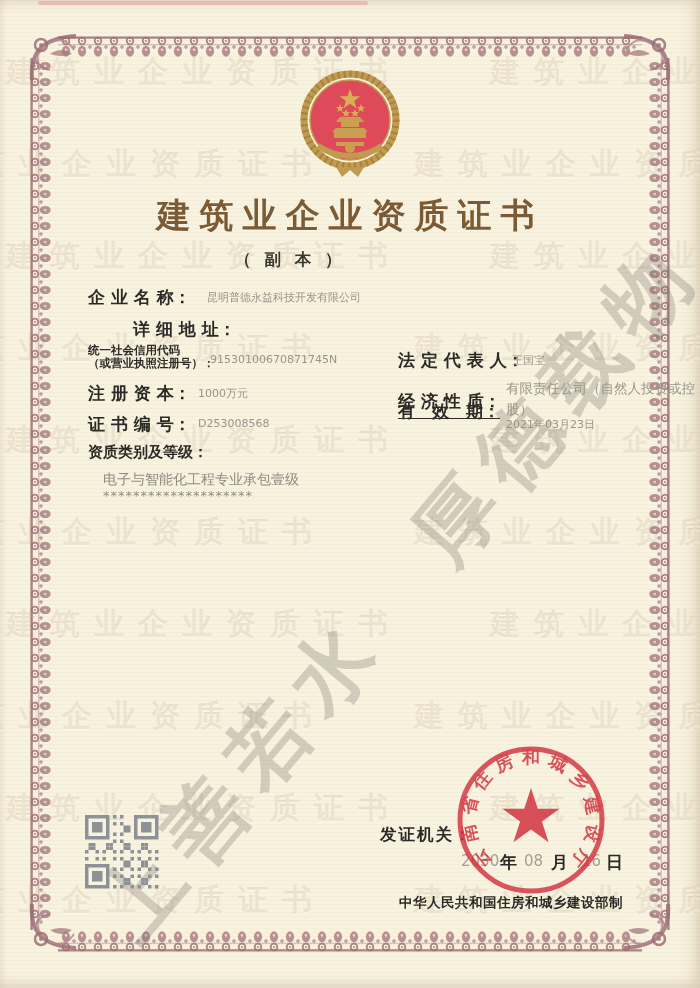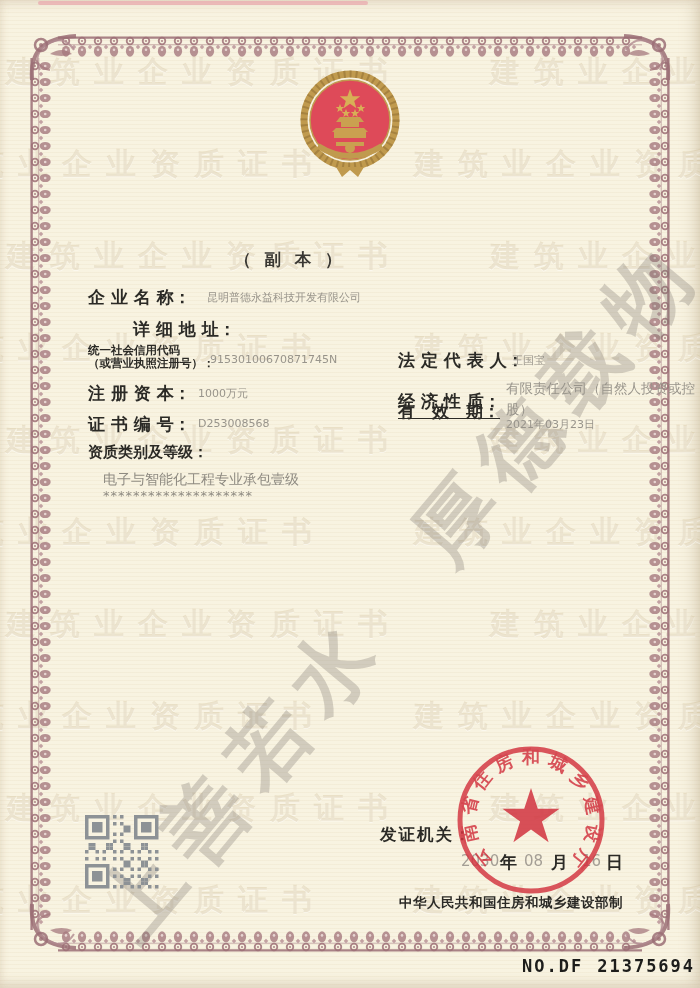"建筑业企业资质证书" div.title { html: none -> <div>建筑业企业资质证书</div> }
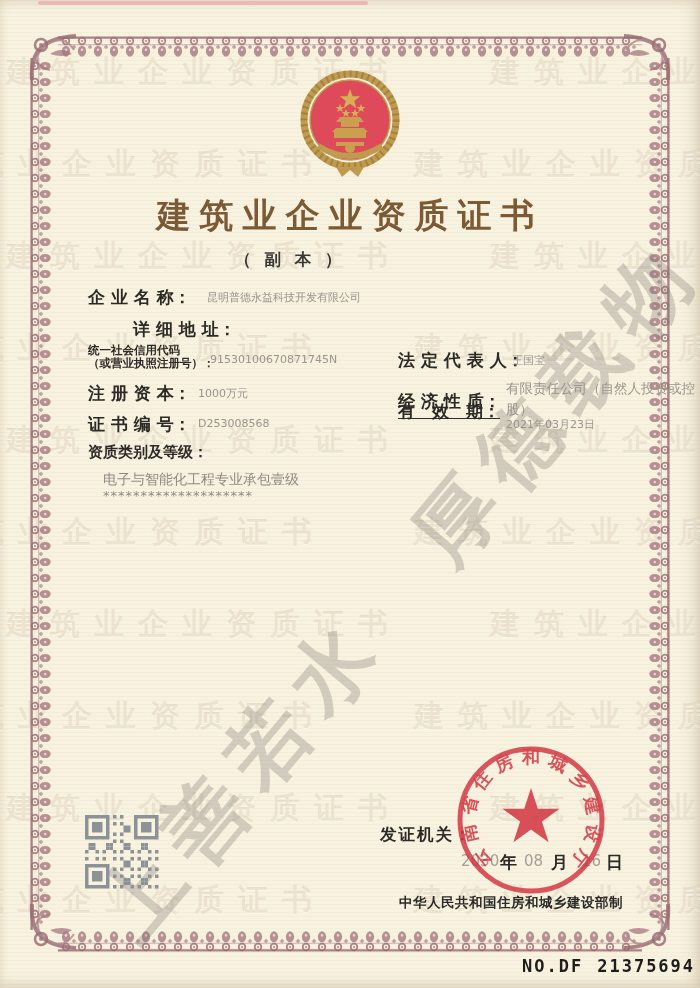"NO.DF 21375694" div.serial { html: <div> <span>NO.DF</span><span>21375694</span> </div> -> none }
